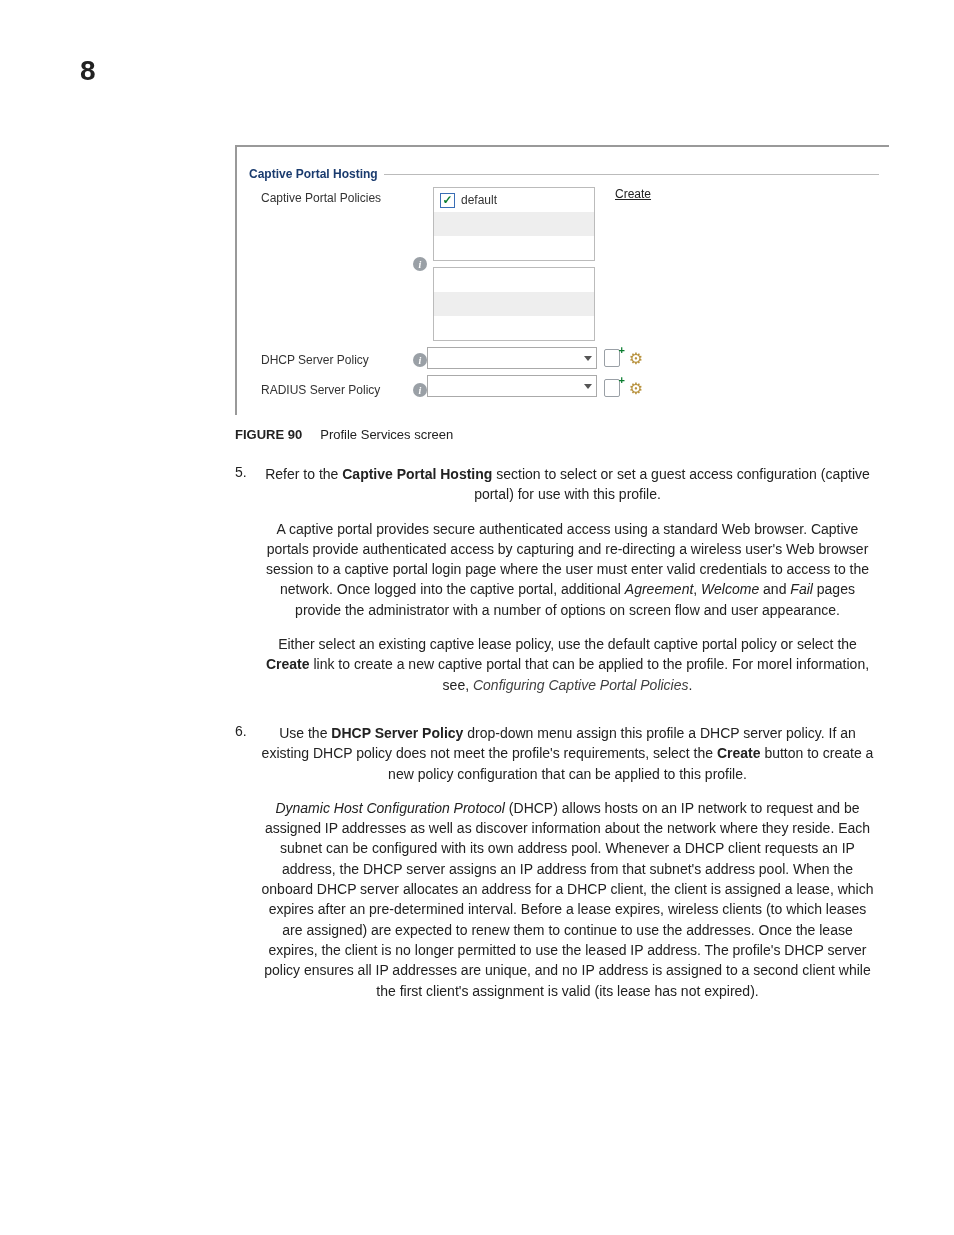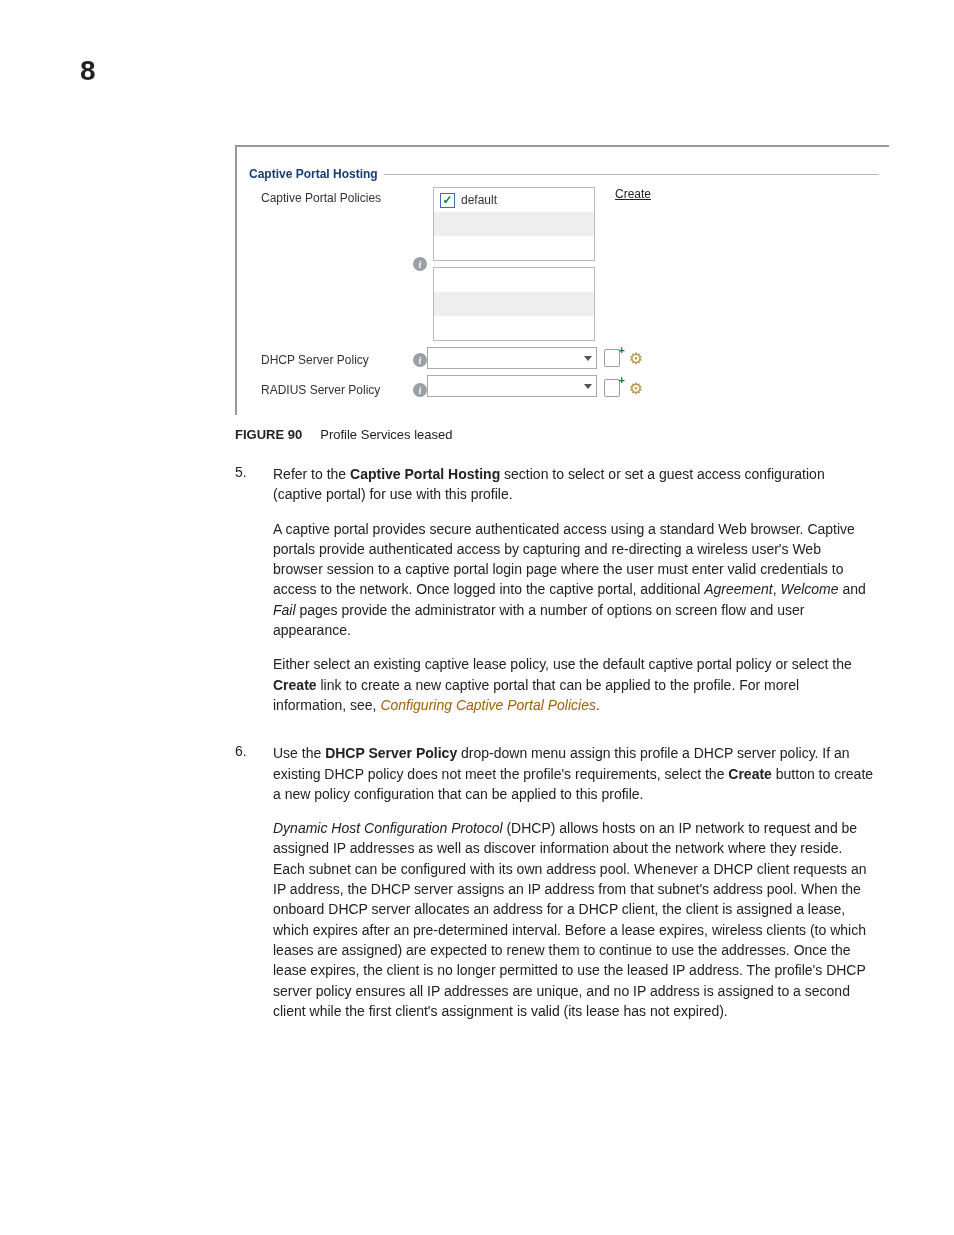"Profile Services leased" span { text: leased -> screen }
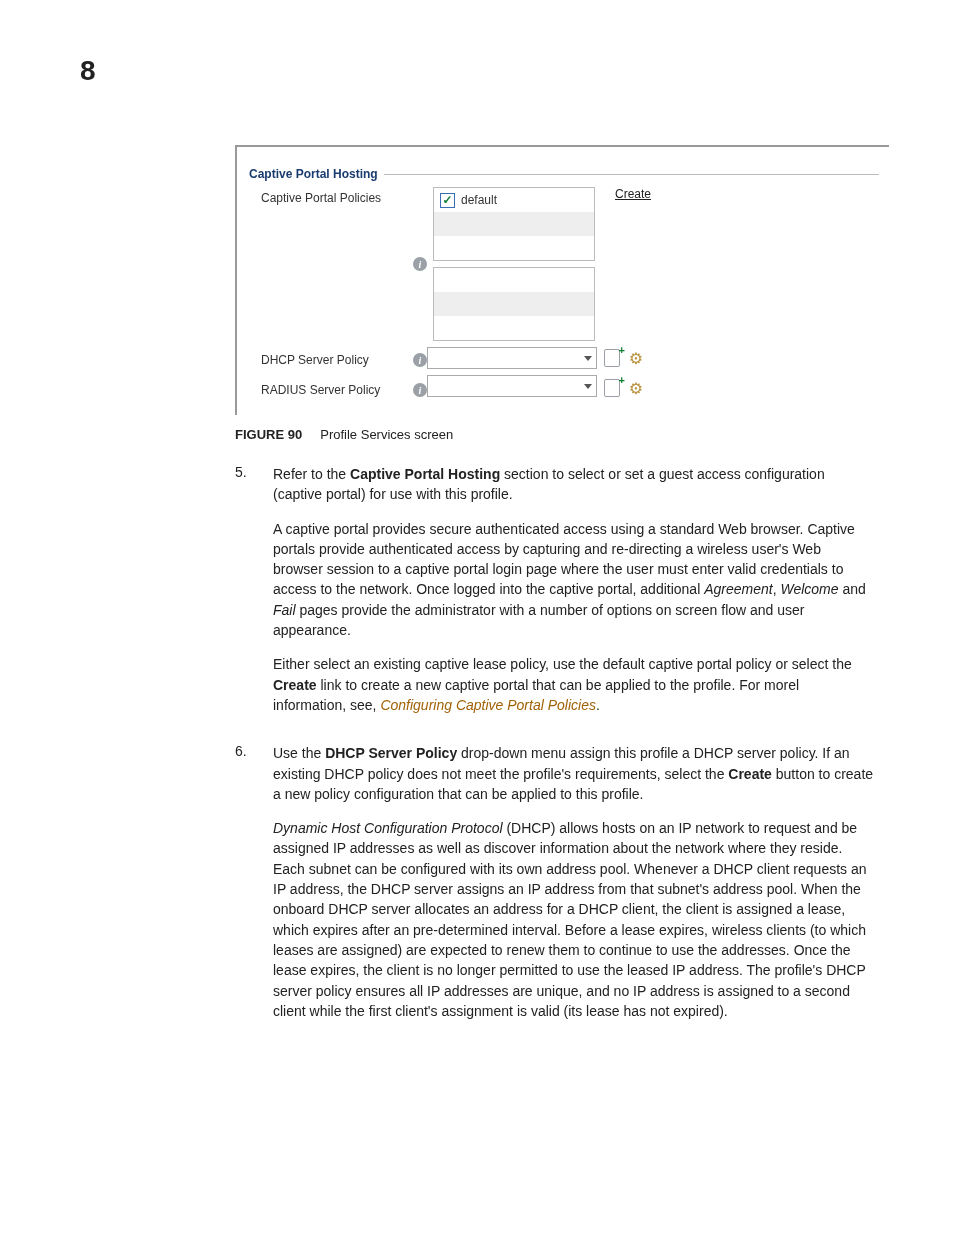"Refer to the Captive Portal" .para { margin: 0 0 14px 12px -> 0 0 14px 0; text-align: none -> center }
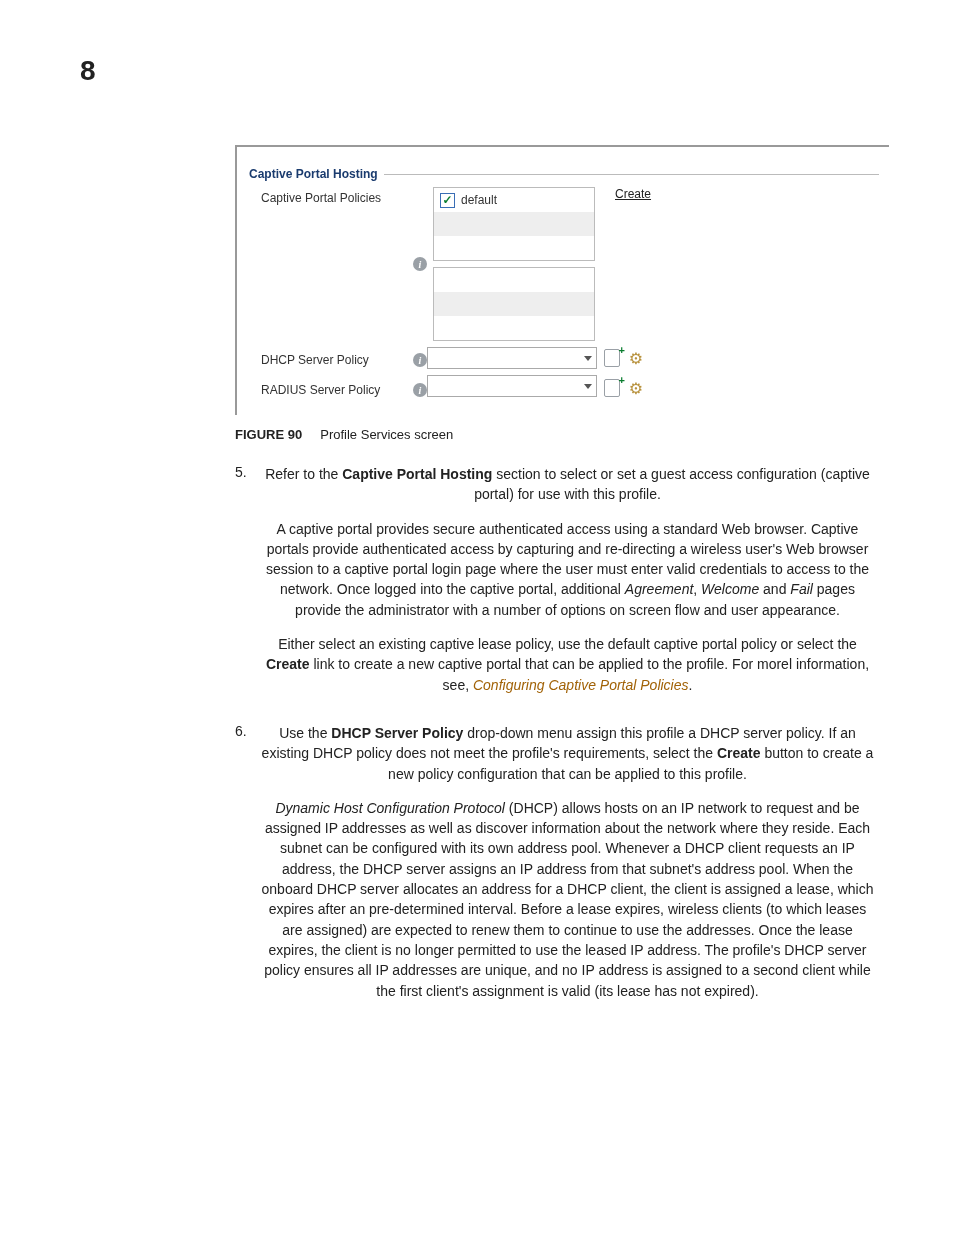"Configuring Captive Portal Policies" a.doclink { color: #a16207 -> #404040 }
